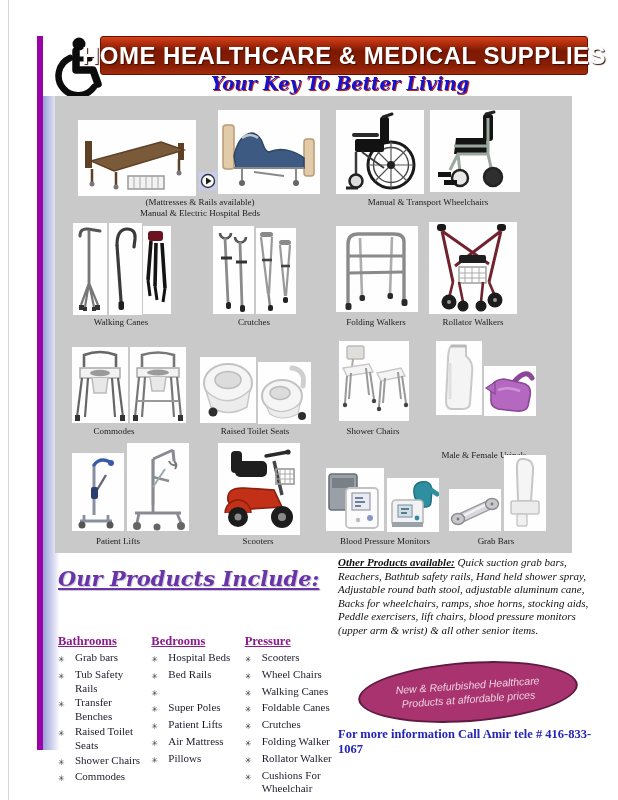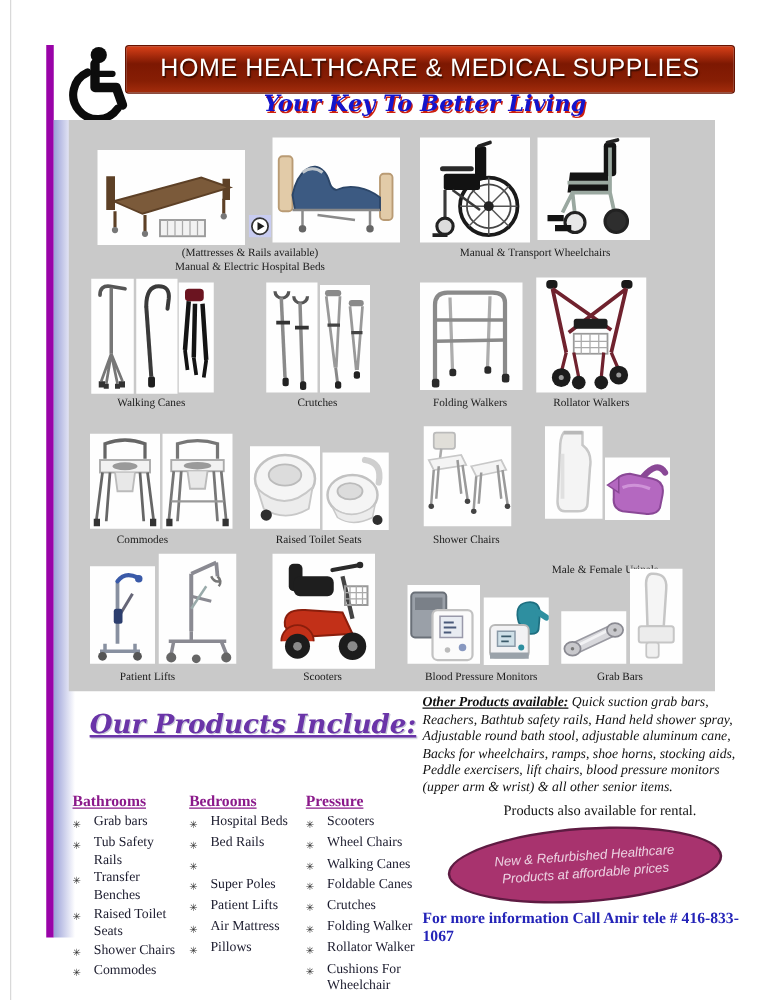"HOME HEALTHCARE & MEDICAL SUPPLIES" .banner span { font-size: 20px -> 24px; font-weight: normal -> bold }
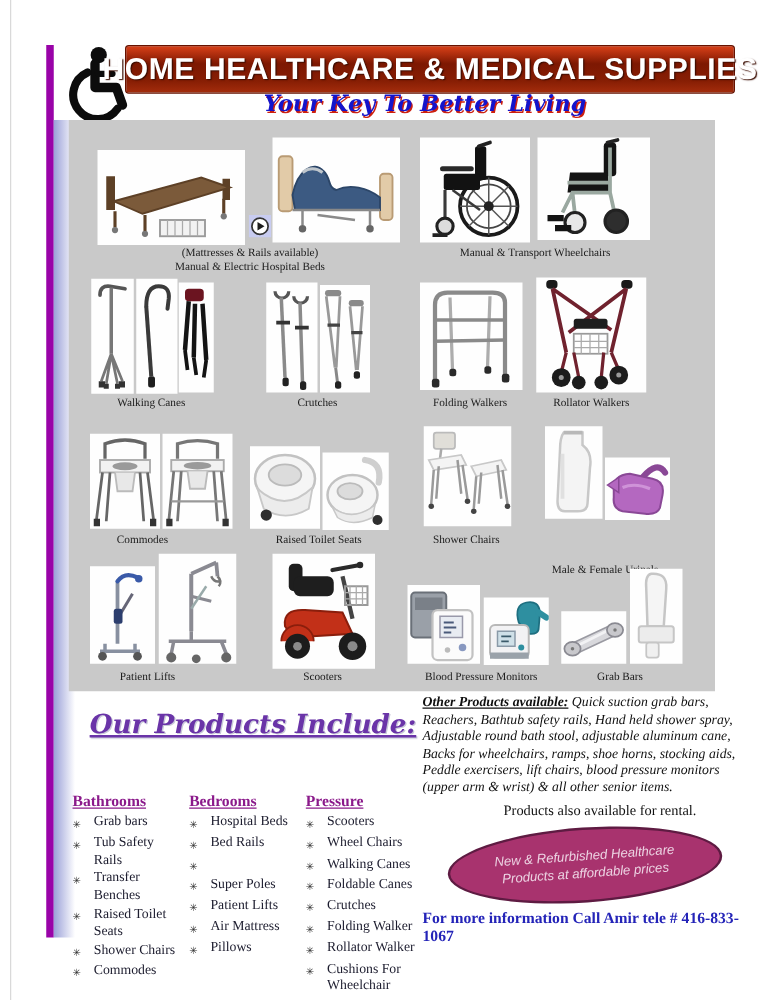"Our Products Include:" .script-head { text-align: right -> left }
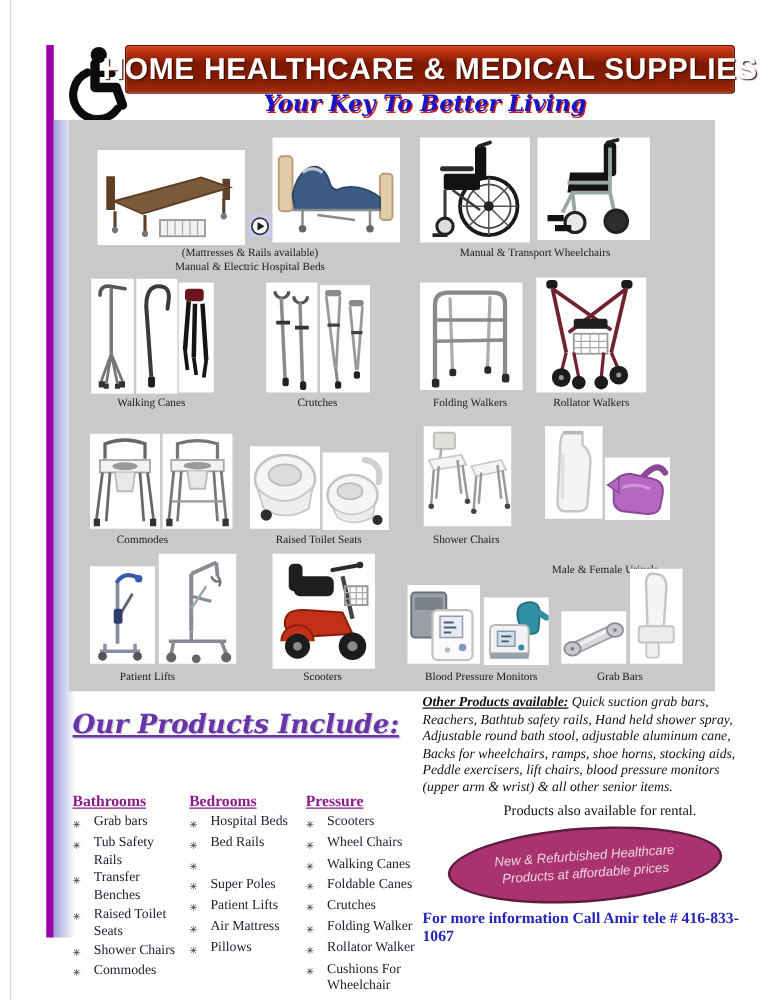"Products also available for rental." div.rental { html: <div>Products also available for rental.</div> -> none }
